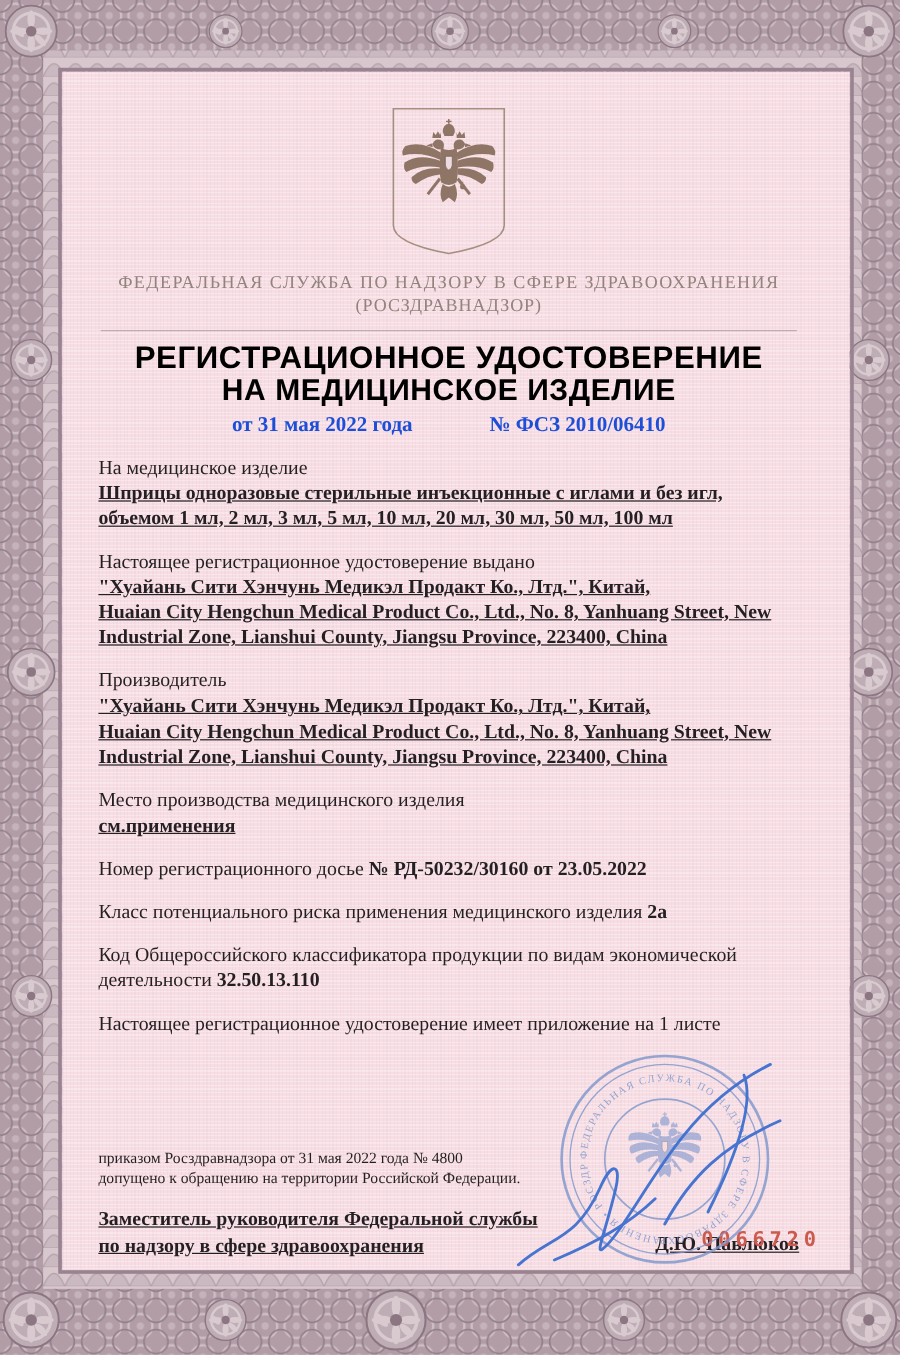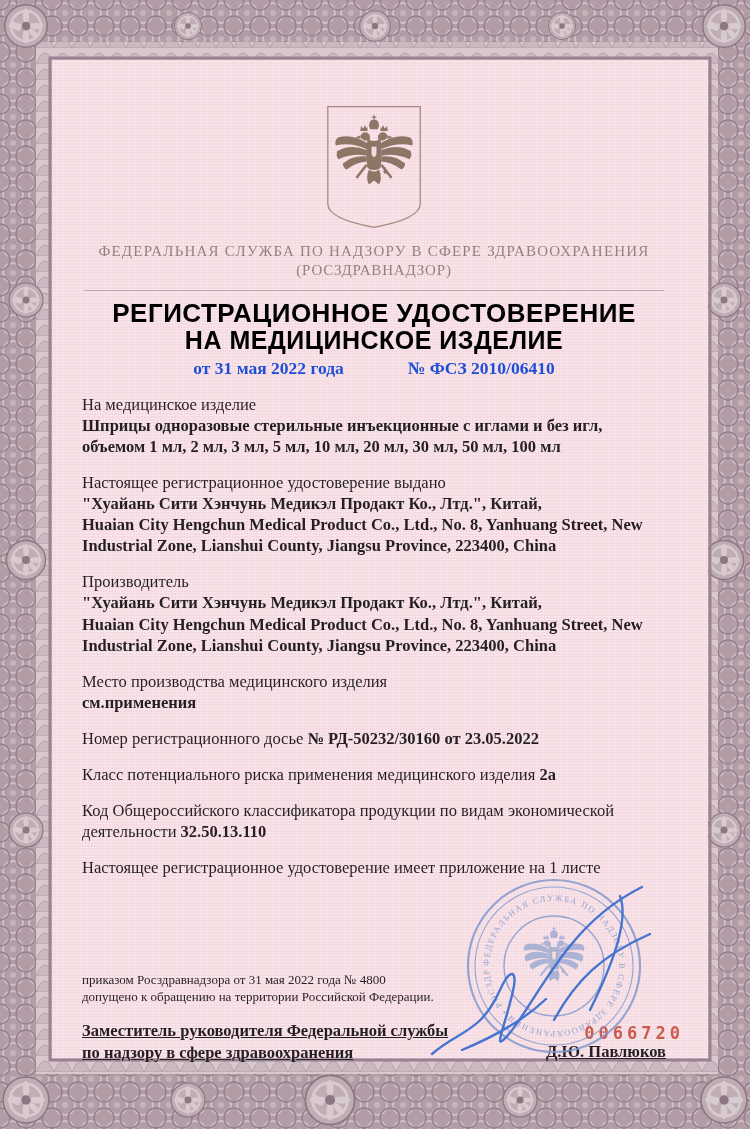"ФЕДЕРАЛЬНАЯ СЛУЖБА ПО НАДЗОРУ В СФЕРЕ ЗДРАВООХРАНЕНИЯ" .content { margin-top: 16px -> none }
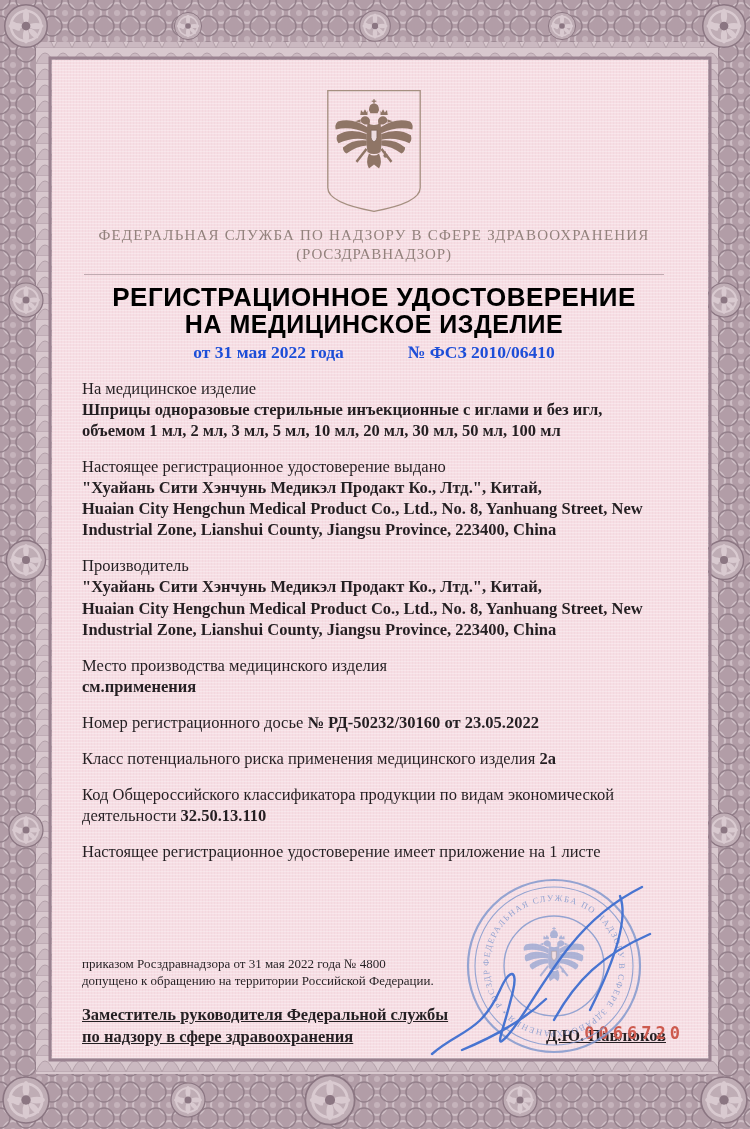"Шприцы одноразовые стерильные" .block-bold { text-decoration: none -> underline }
